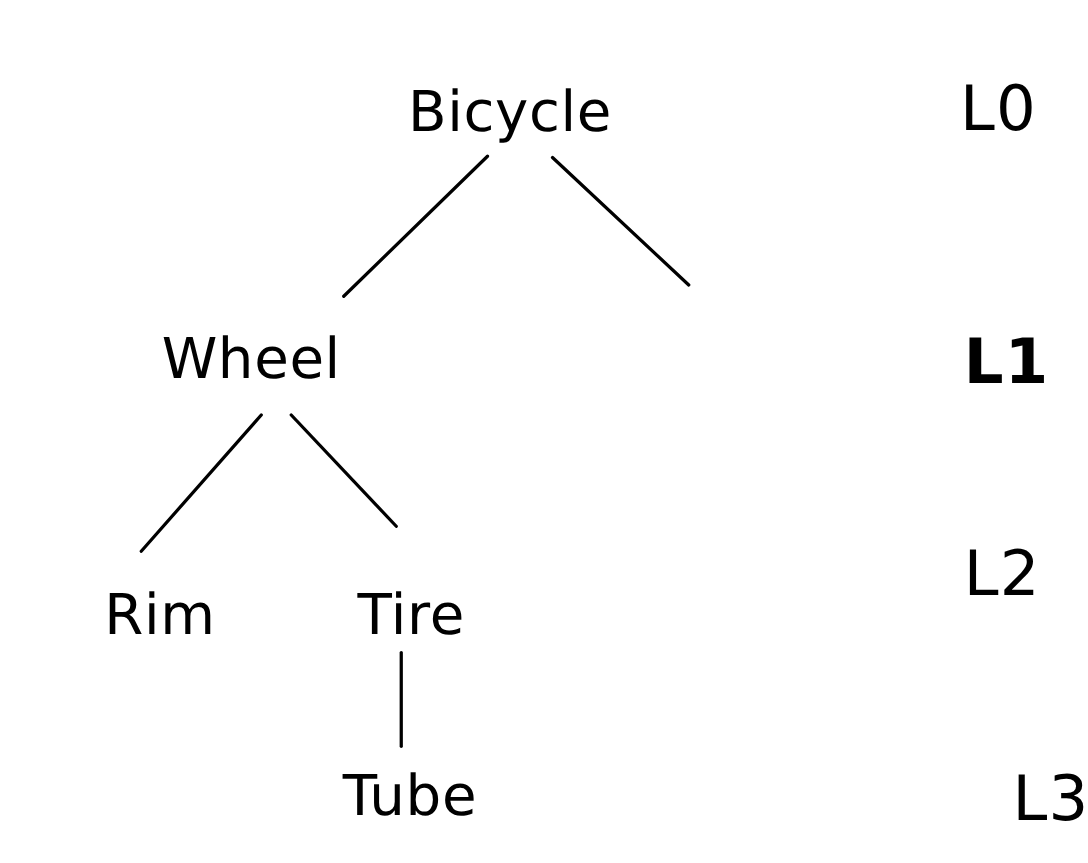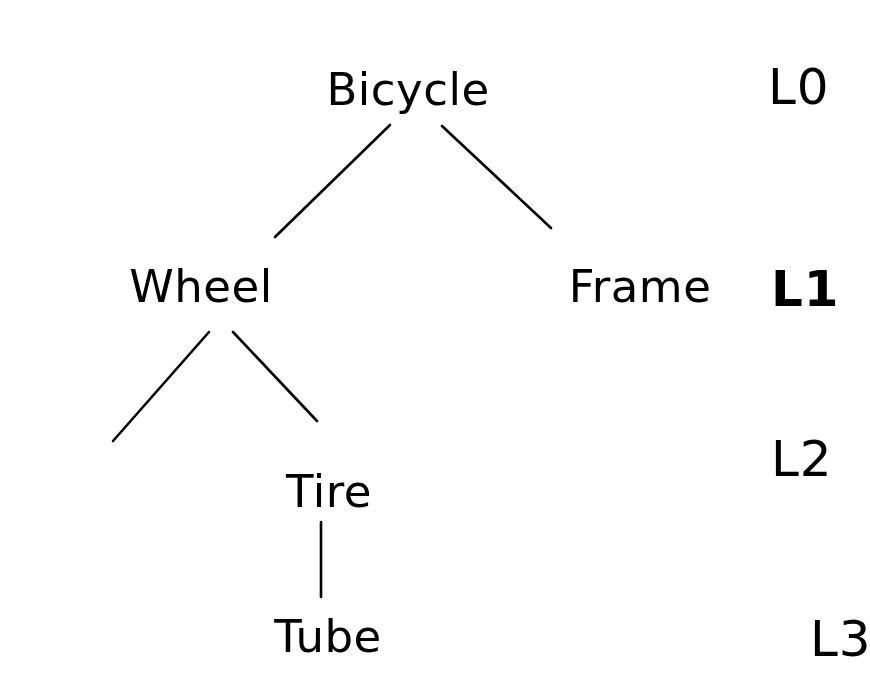"Frame" div.node { html: <div>Frame</div> -> none }
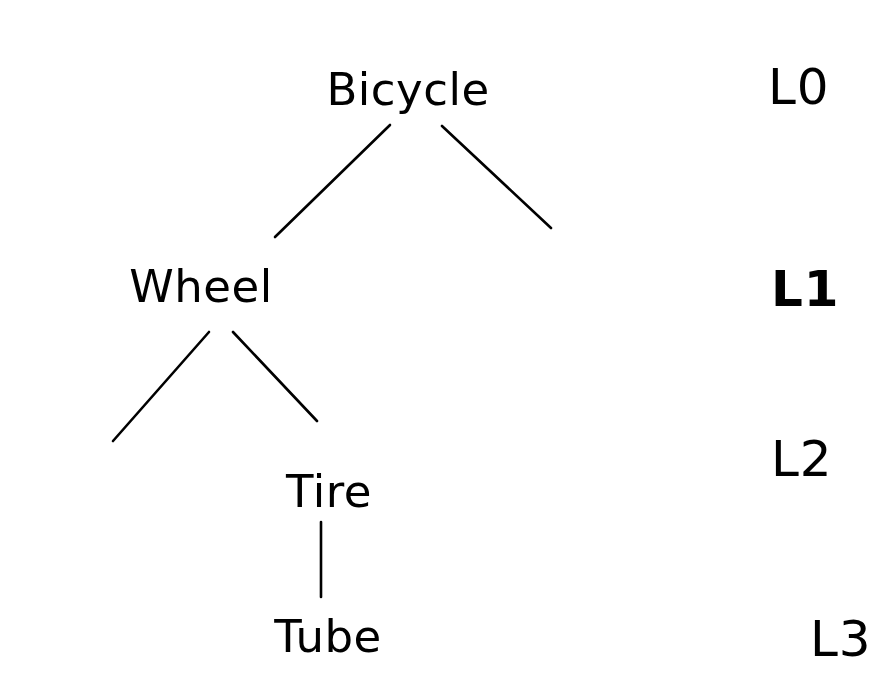"Rim" div.node { html: none -> <div>Rim</div> }
